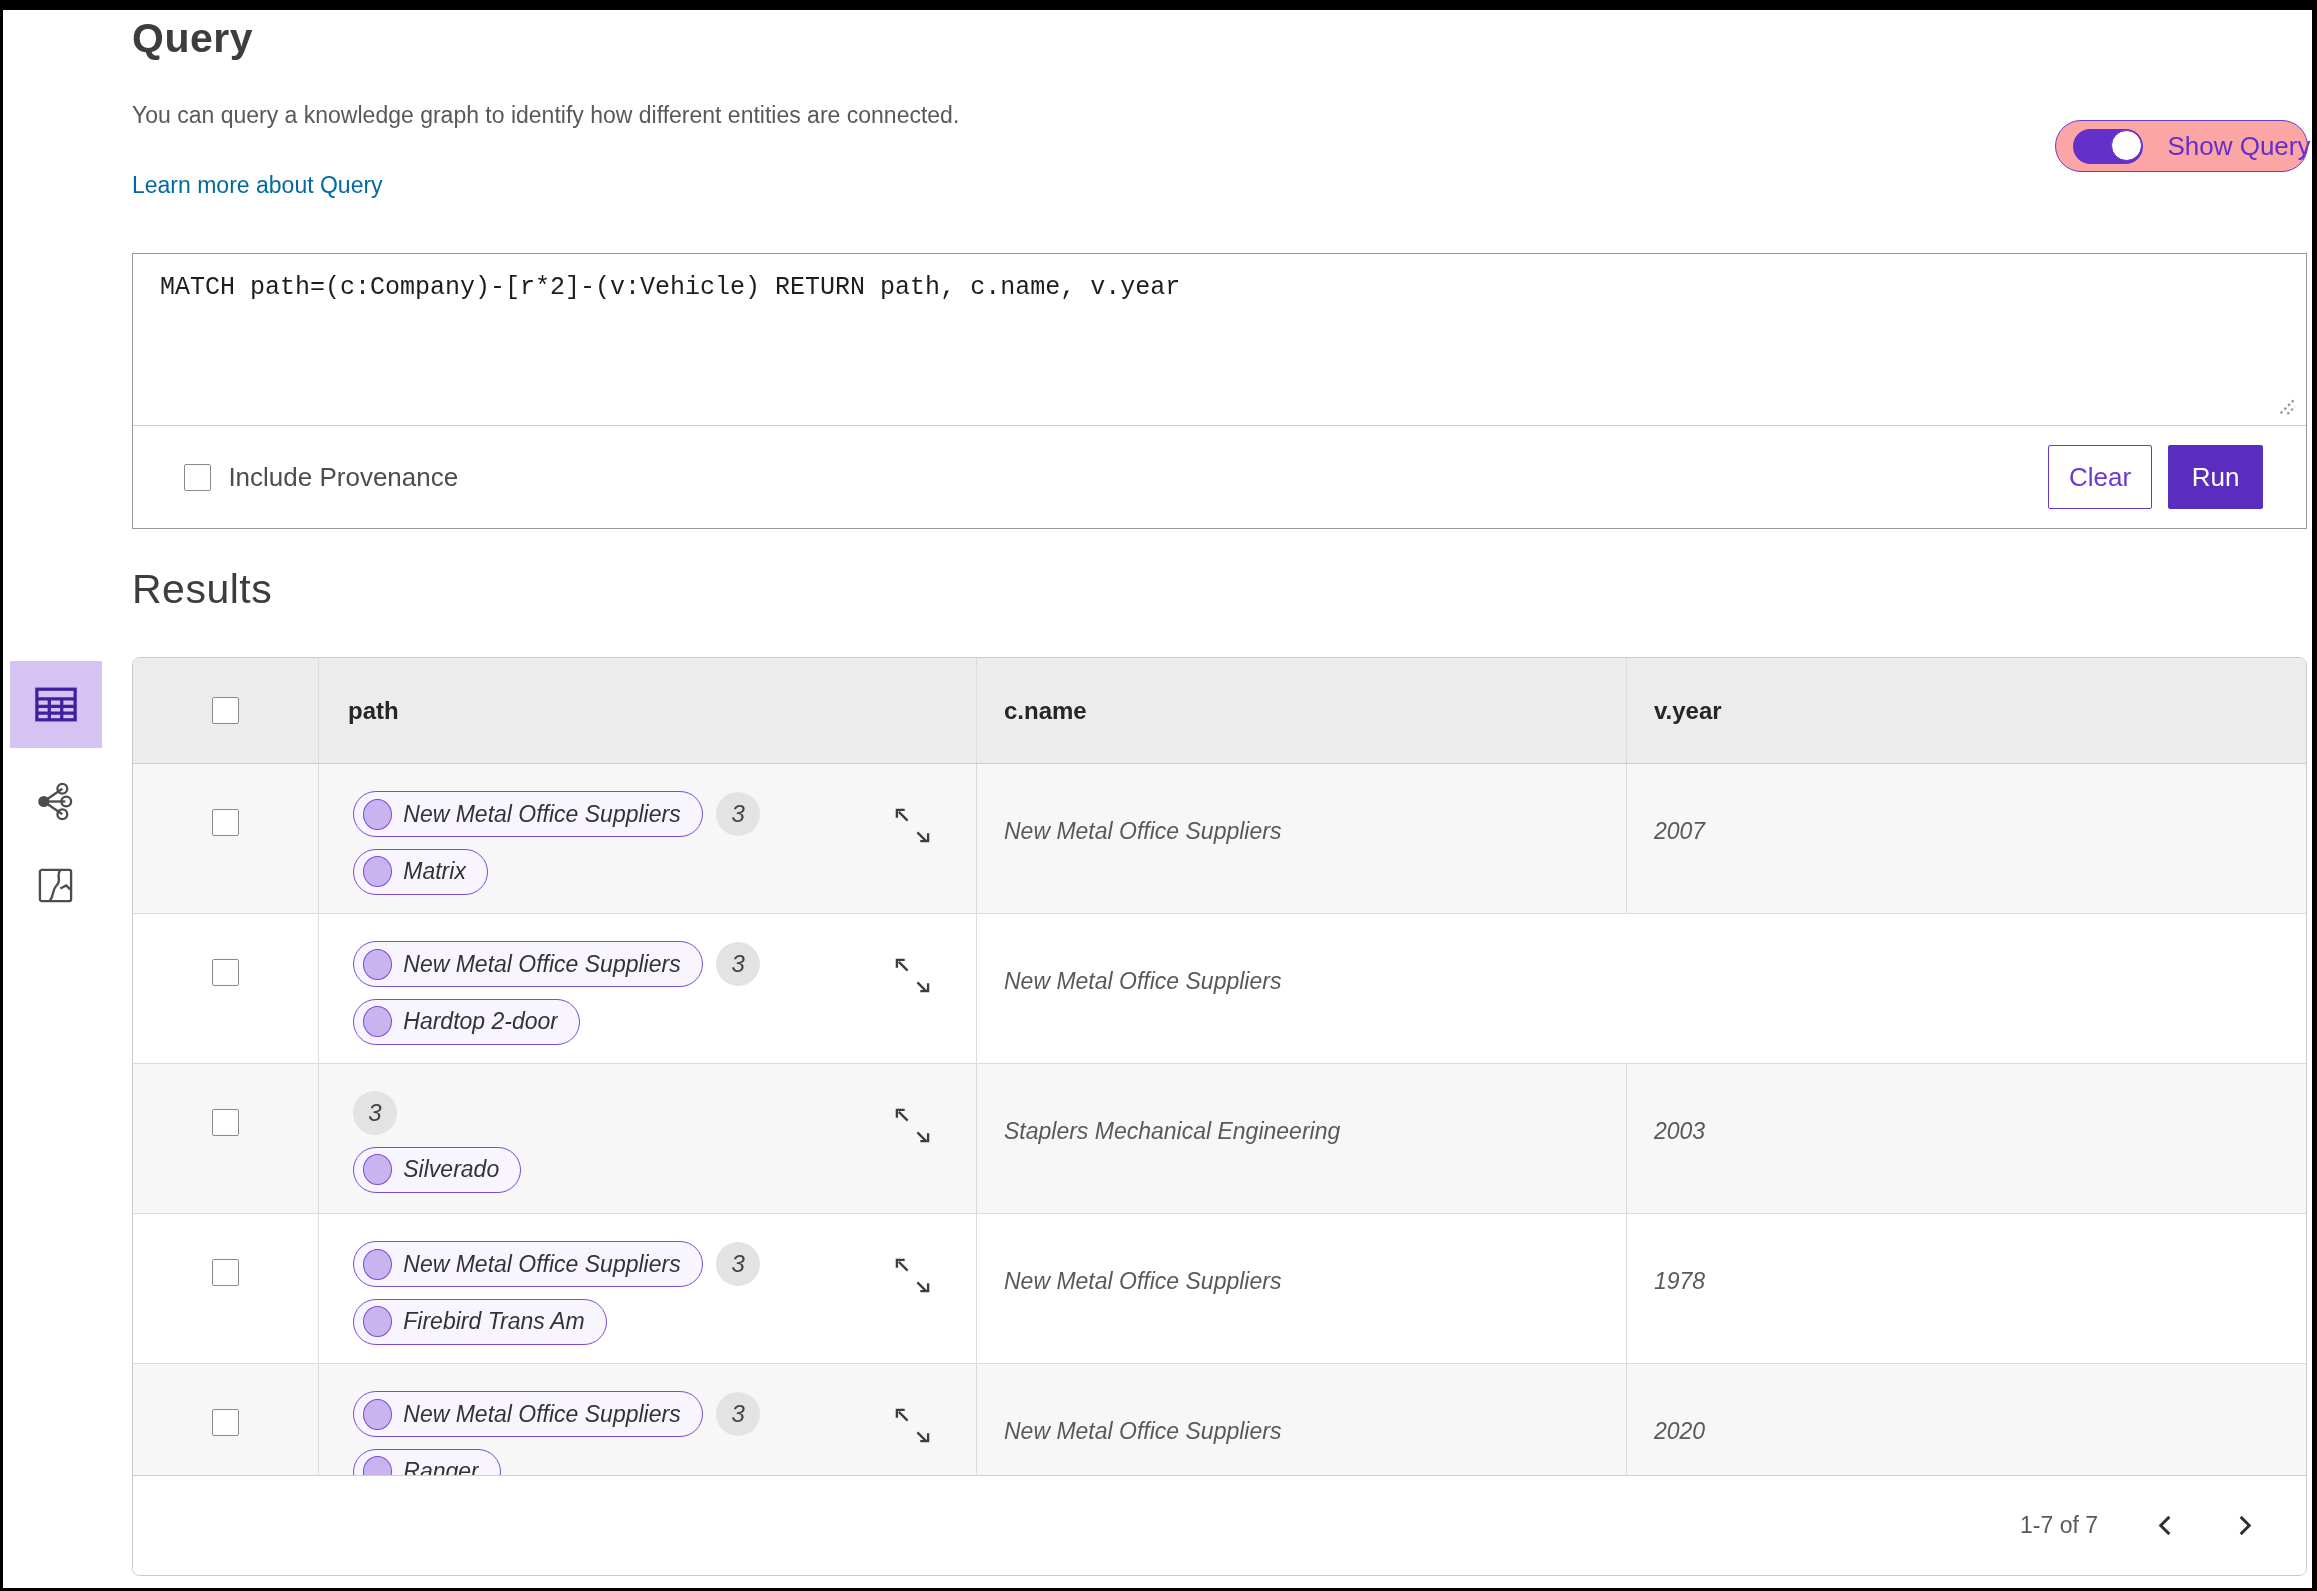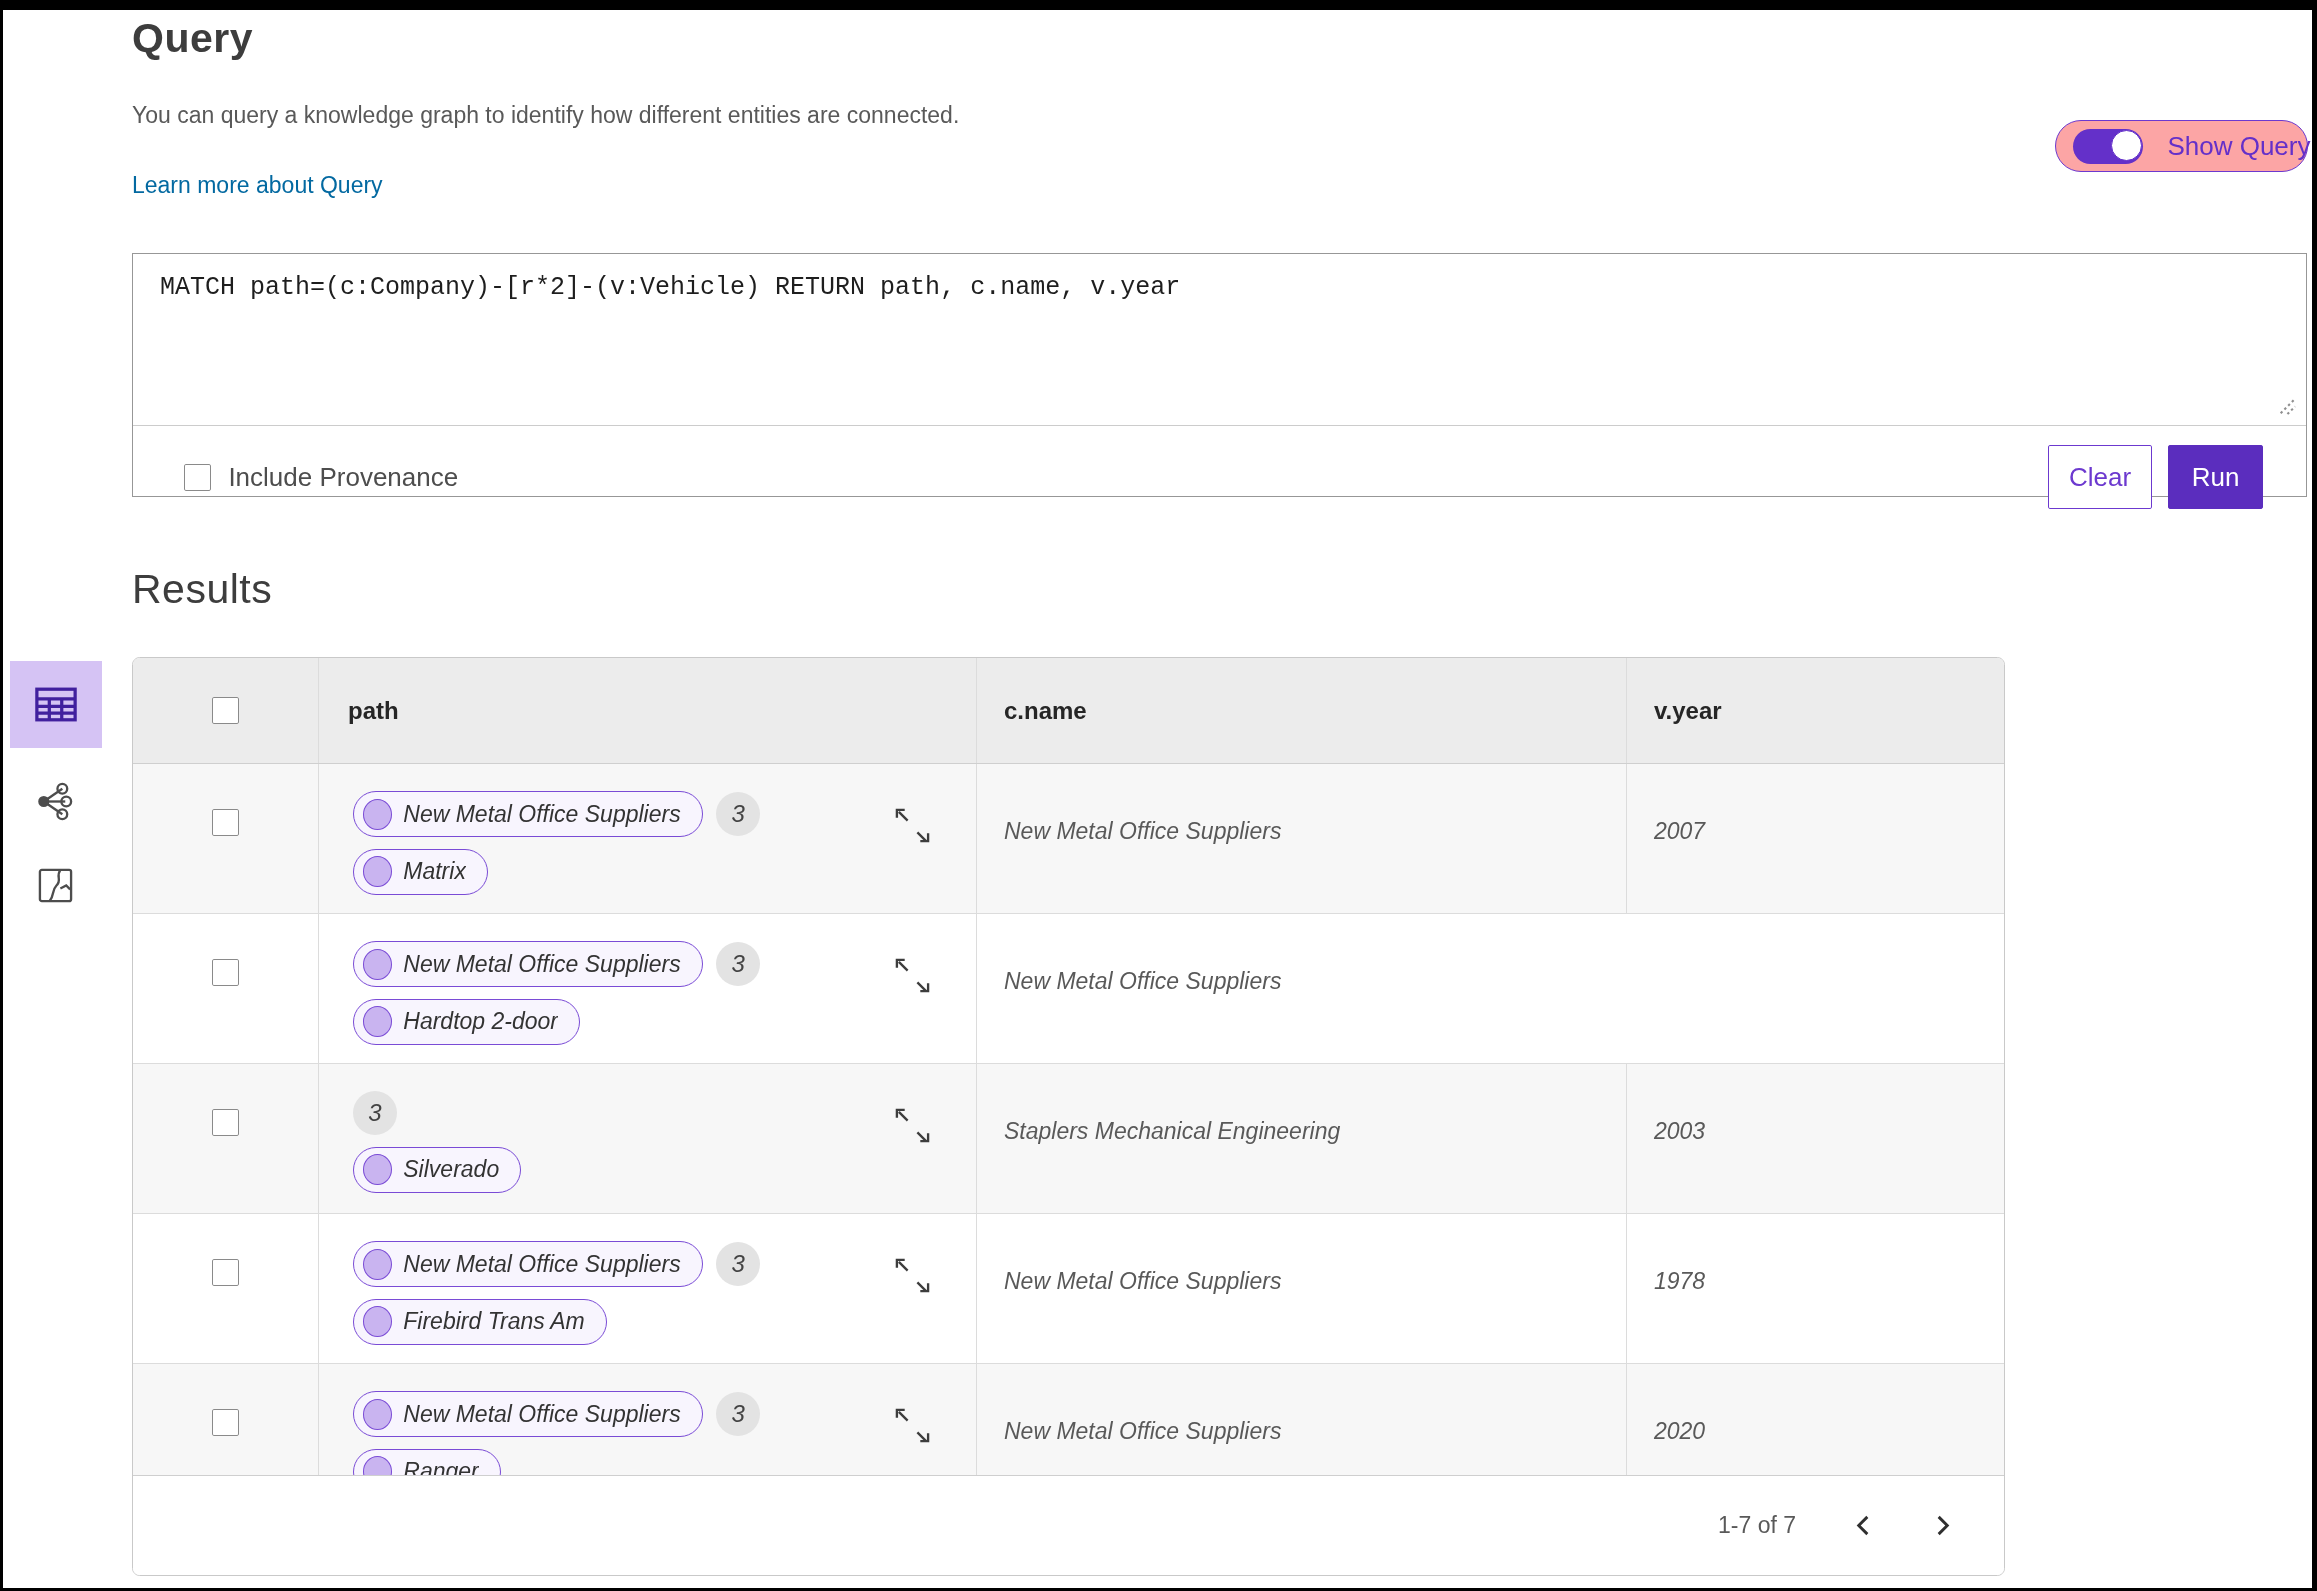"MATCH path=(c:Company)-[r*2]-(v:Vehicle)" .query-panel { height: 244px -> 276px }
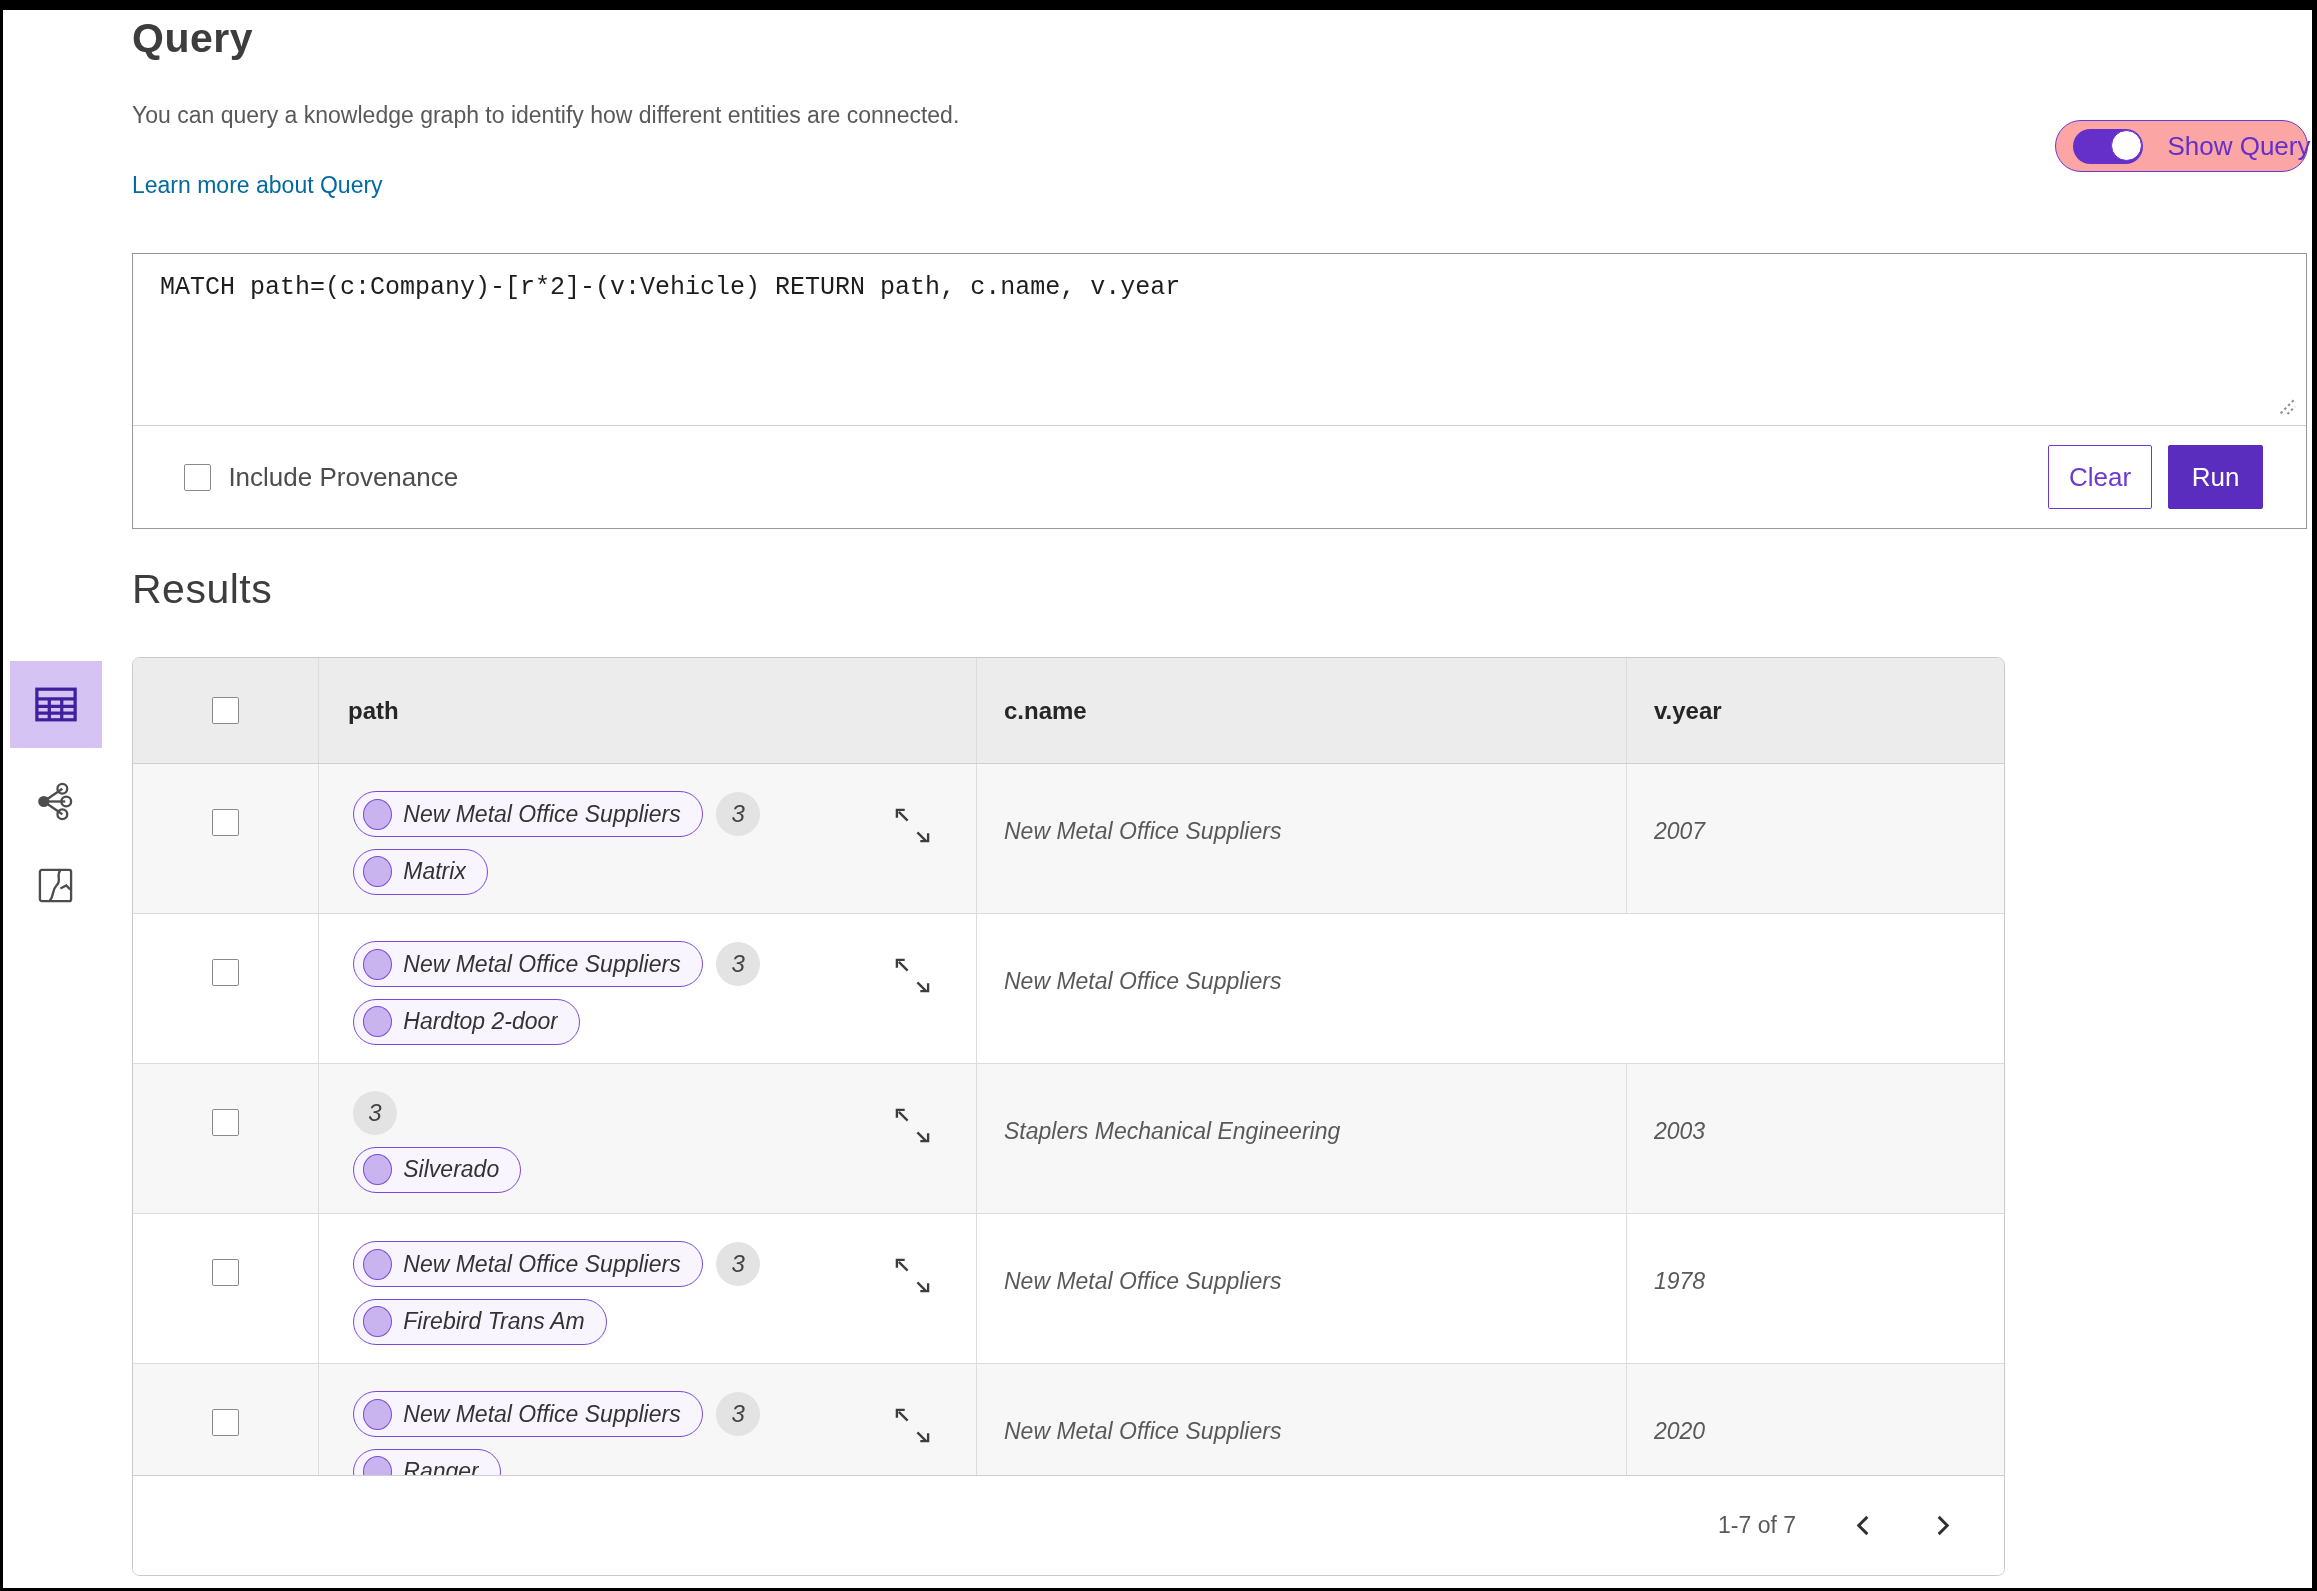"path" .results-table { width: 1873px -> 2175px }
